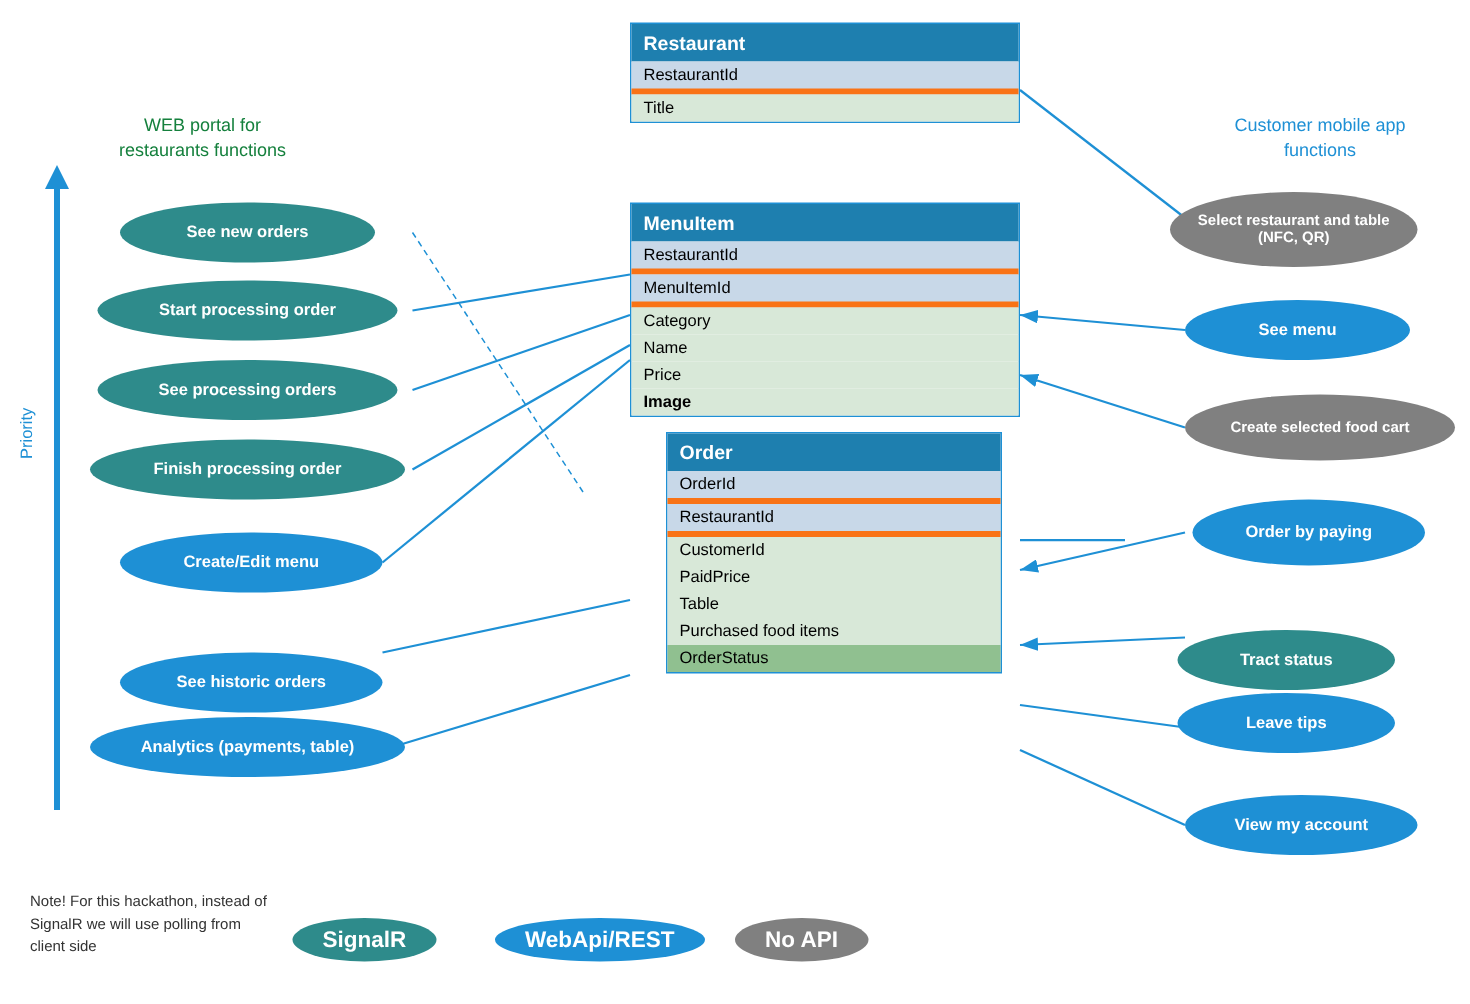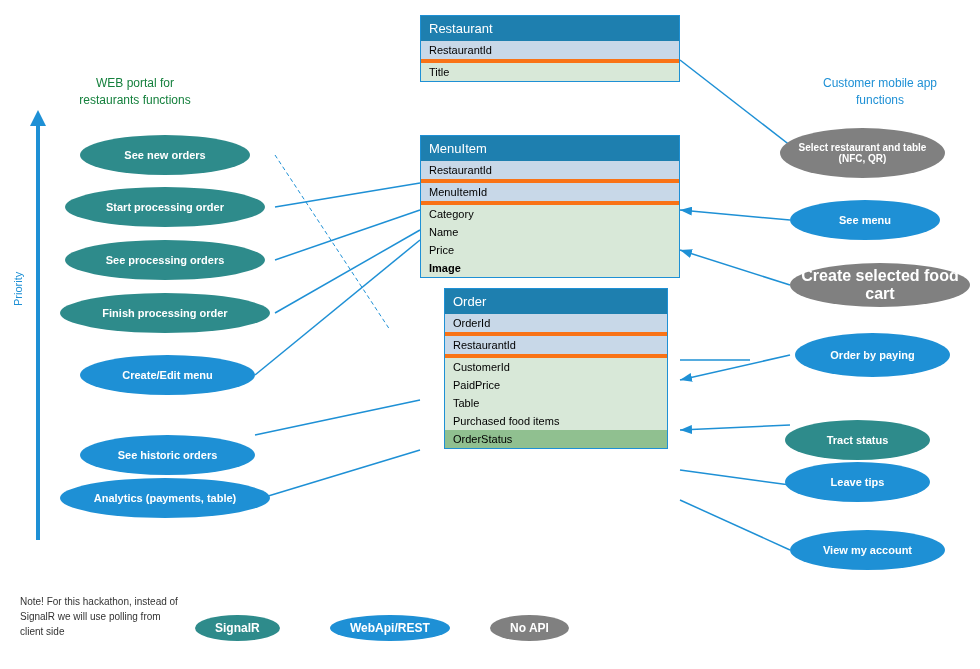"Restaurant" .db-table-header { font-weight: normal -> bold }
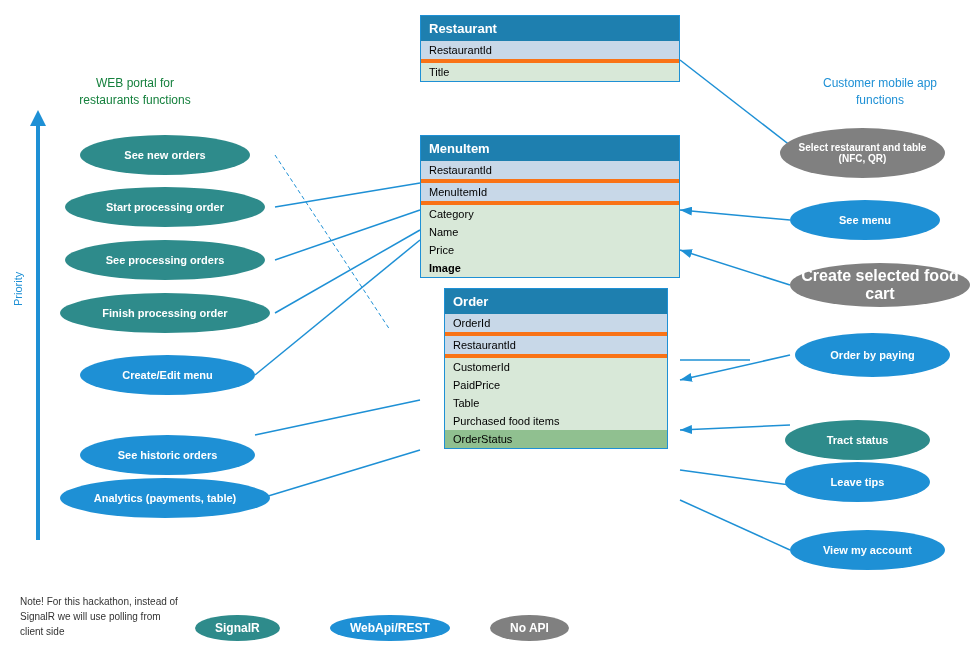"Create selected food cart" div.oval { font-size: 16px -> 10px }
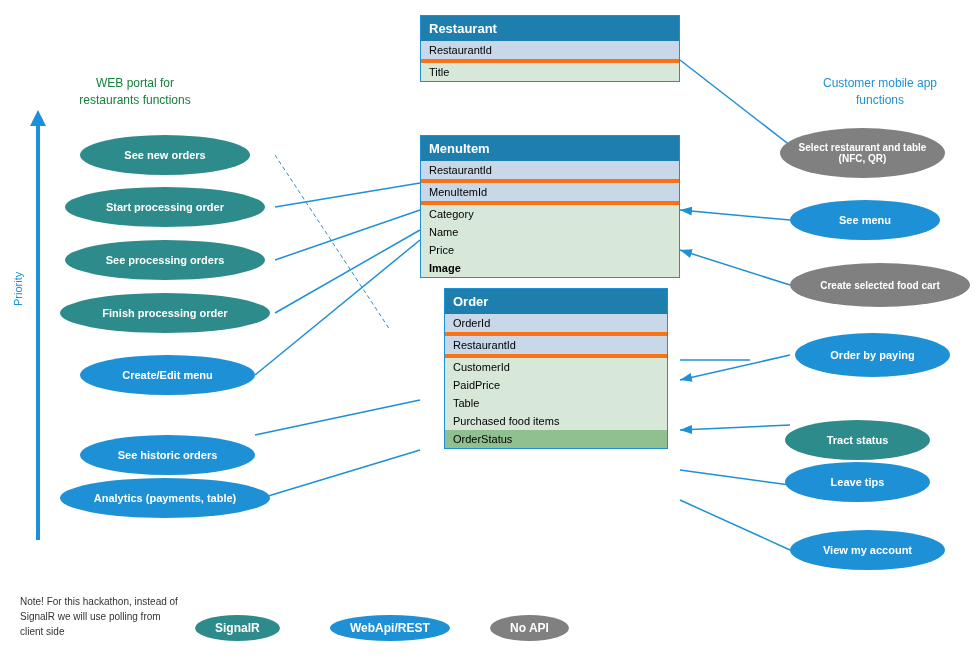"SignalR" .legend-oval { font-size: 12px -> 15px }
